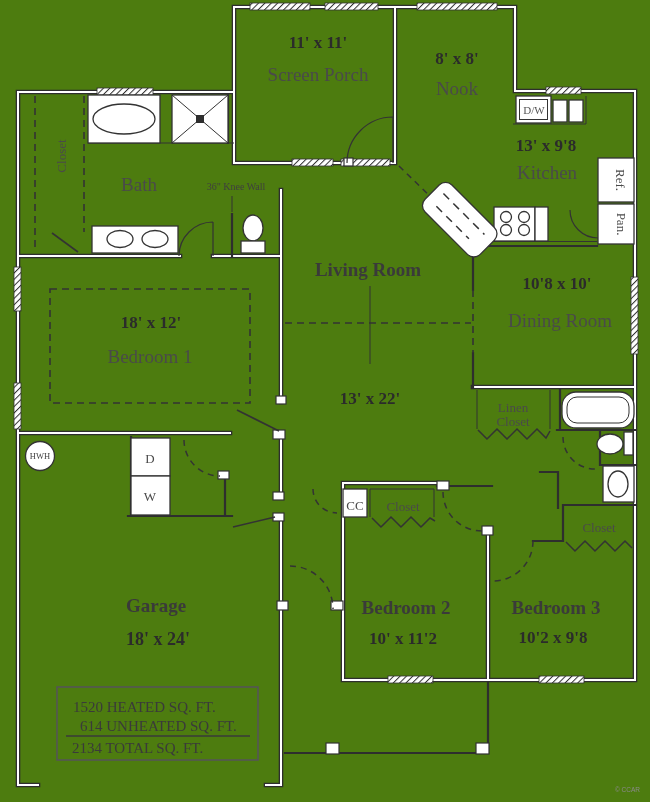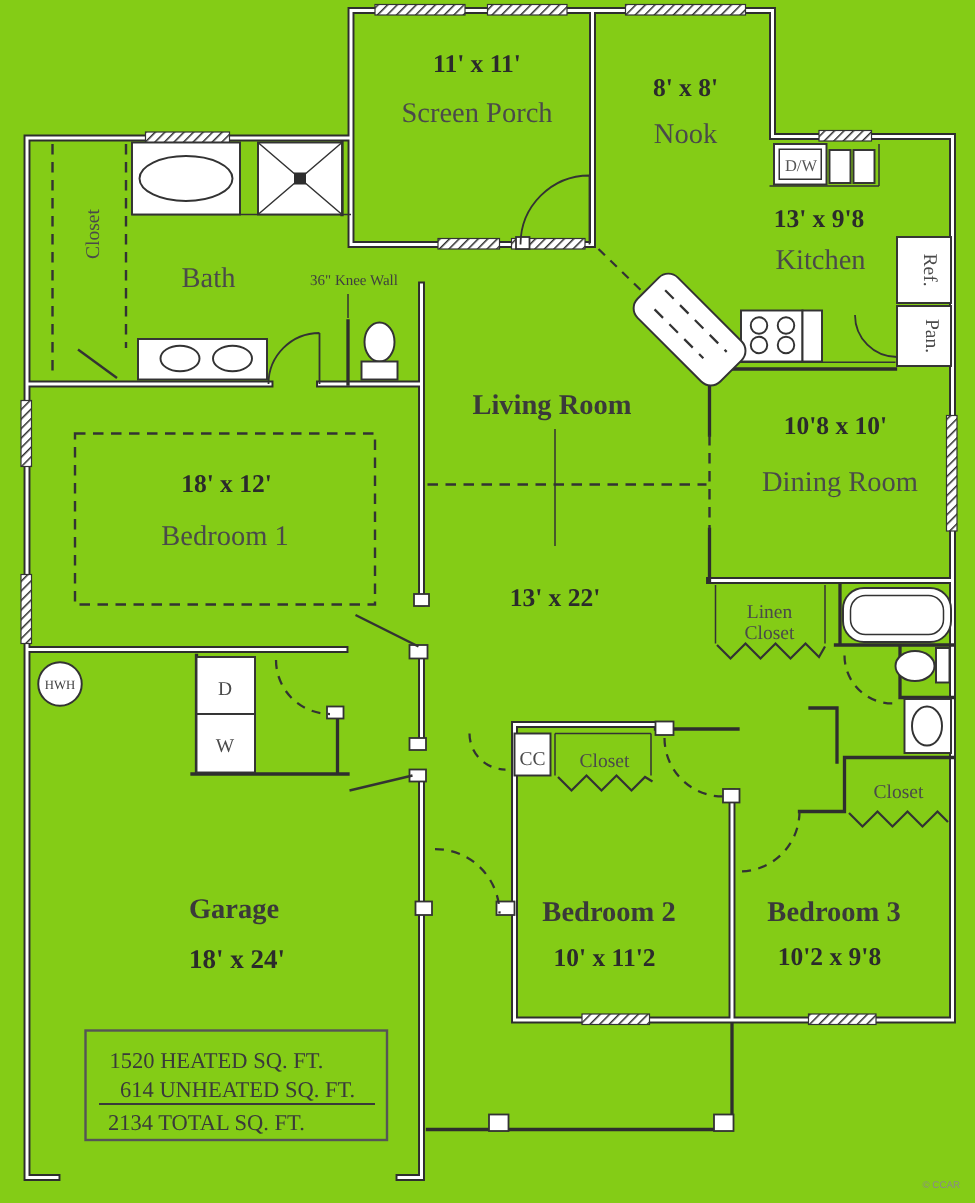"11' x 11'" #plan { background: #84cc16 -> #4d7c0f }
